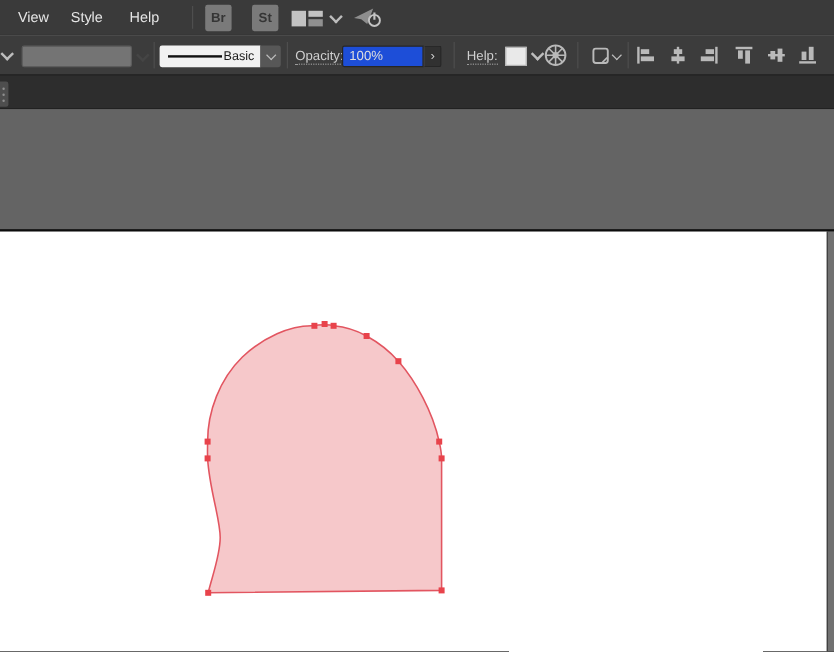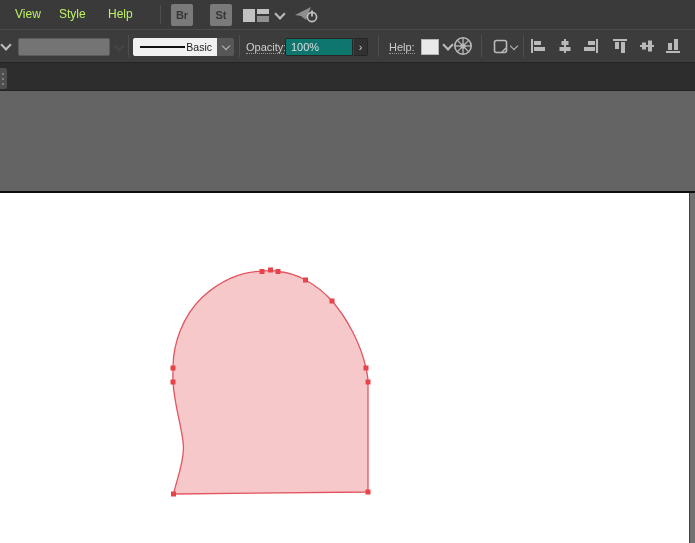"View" .menu-item { color: #bef264 -> #e5e5e5 }
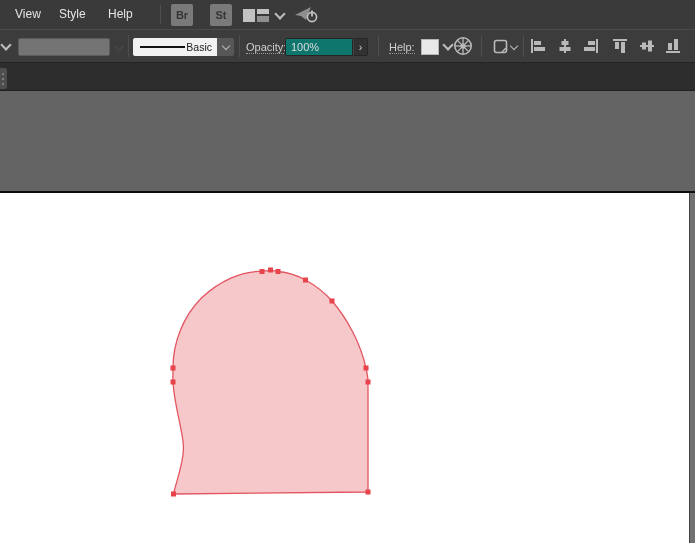"100%" .opacity-field { background: #0f766e -> #1d4ed8 }
